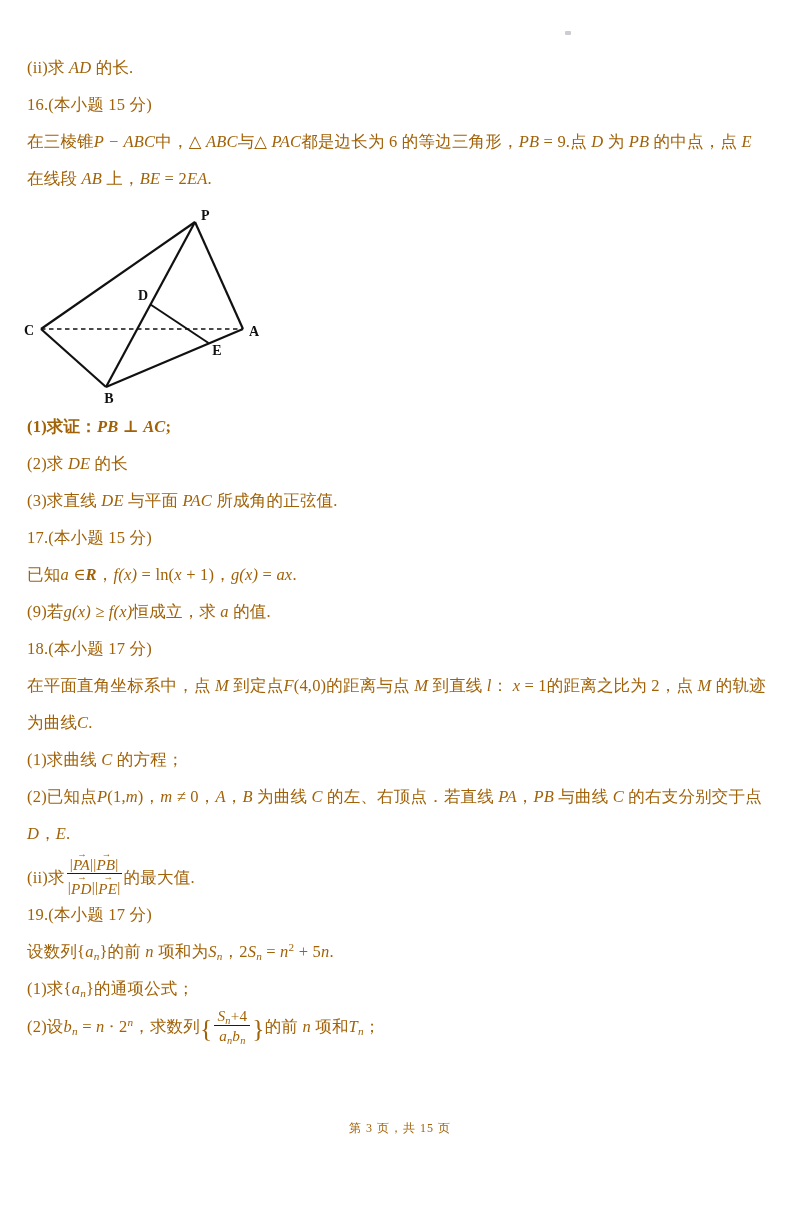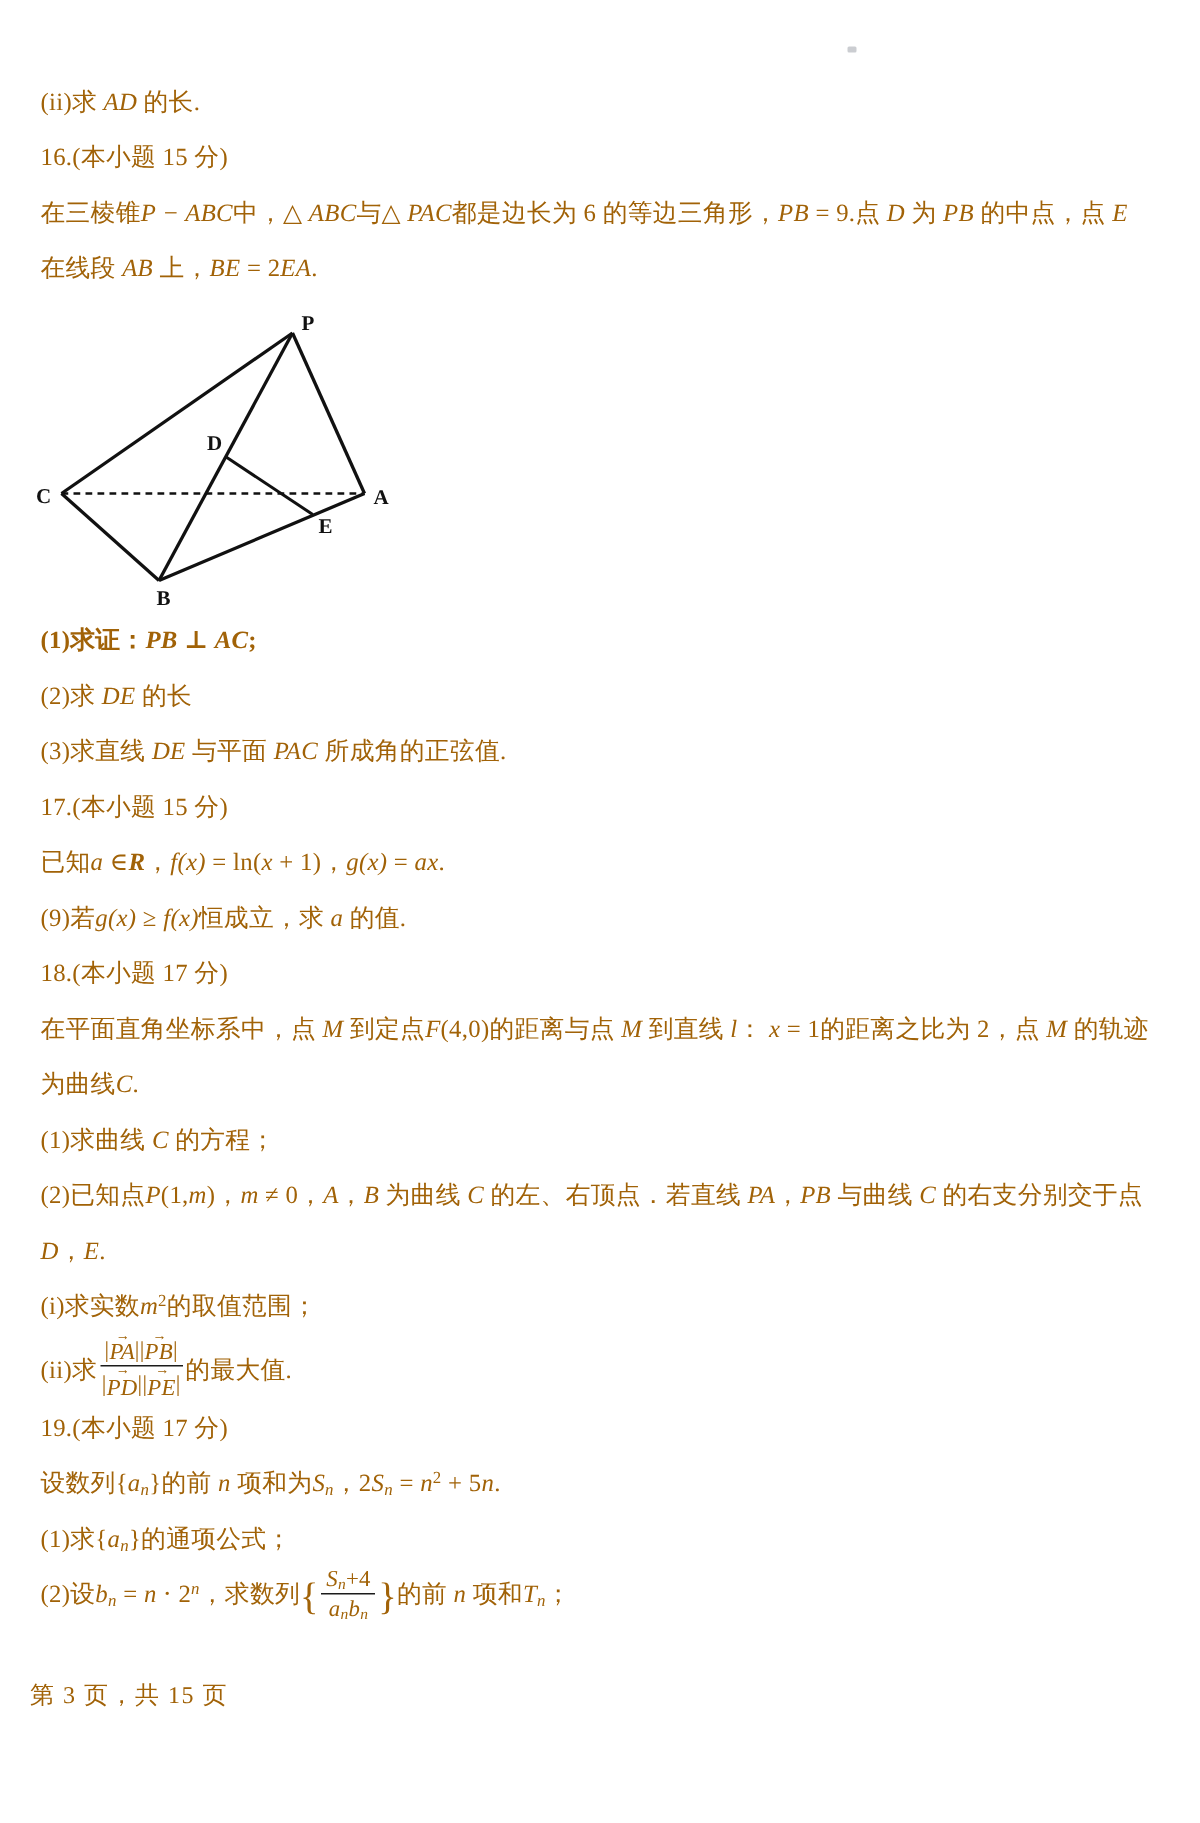"(i)求实数m2的取值范围；" p.line { html: <p><span>(i)求实数</span><span>m</span><span>2</span><span>的取值范围；</span></p> -> none }
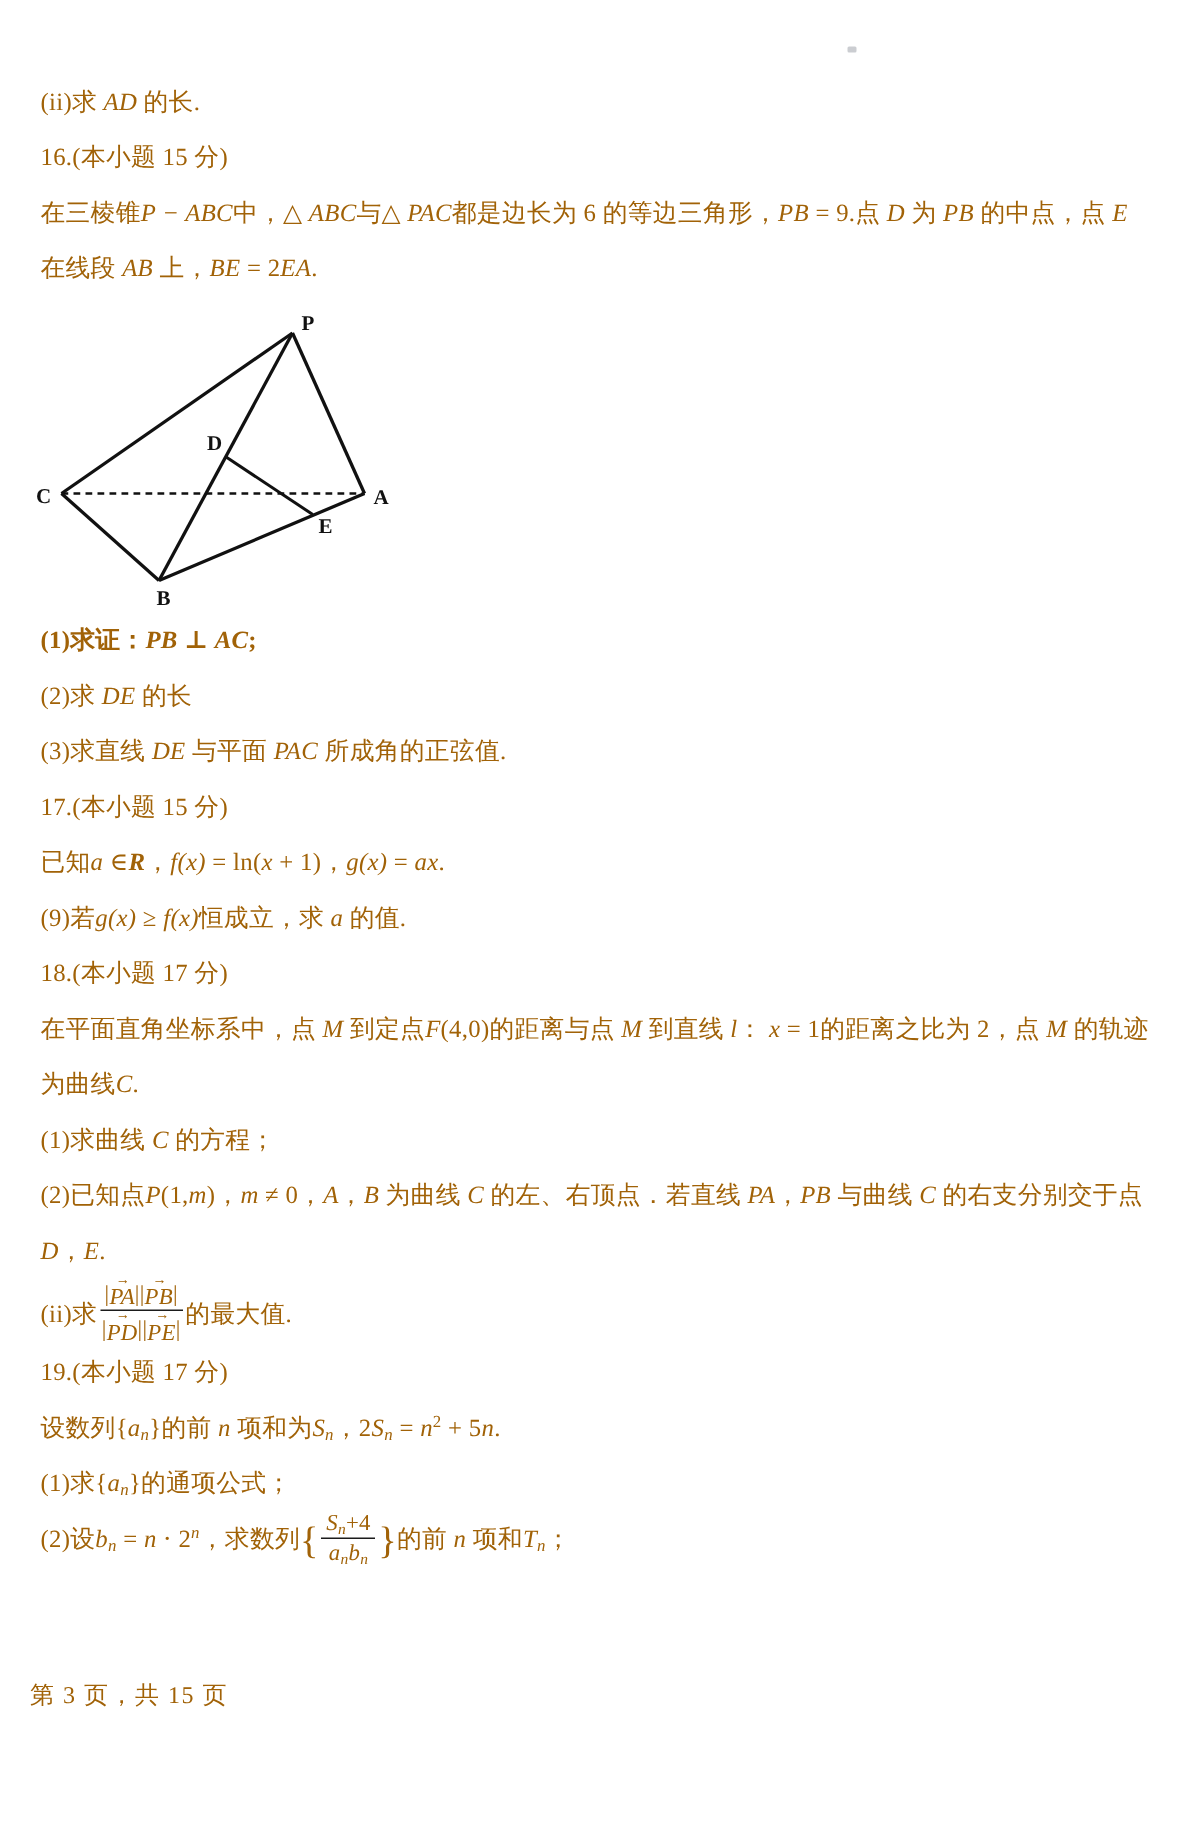"第 3 页，共 15 页" .footer { font-size: 16px -> 12px; margin-left: 20px -> none; text-align: none -> center }
